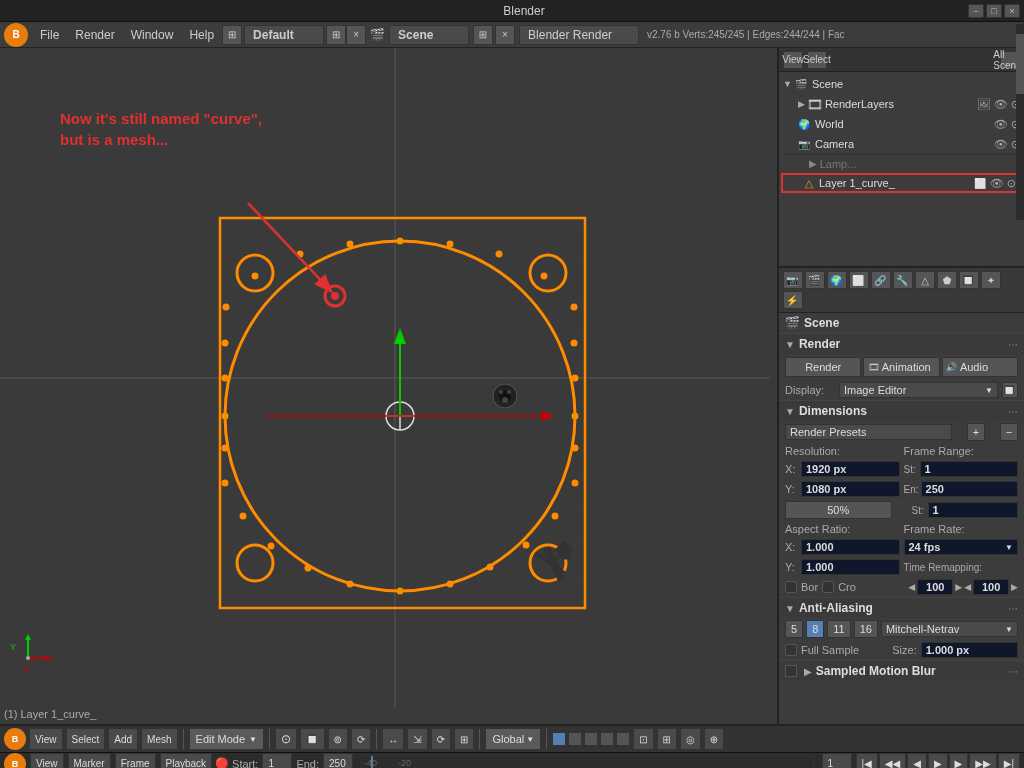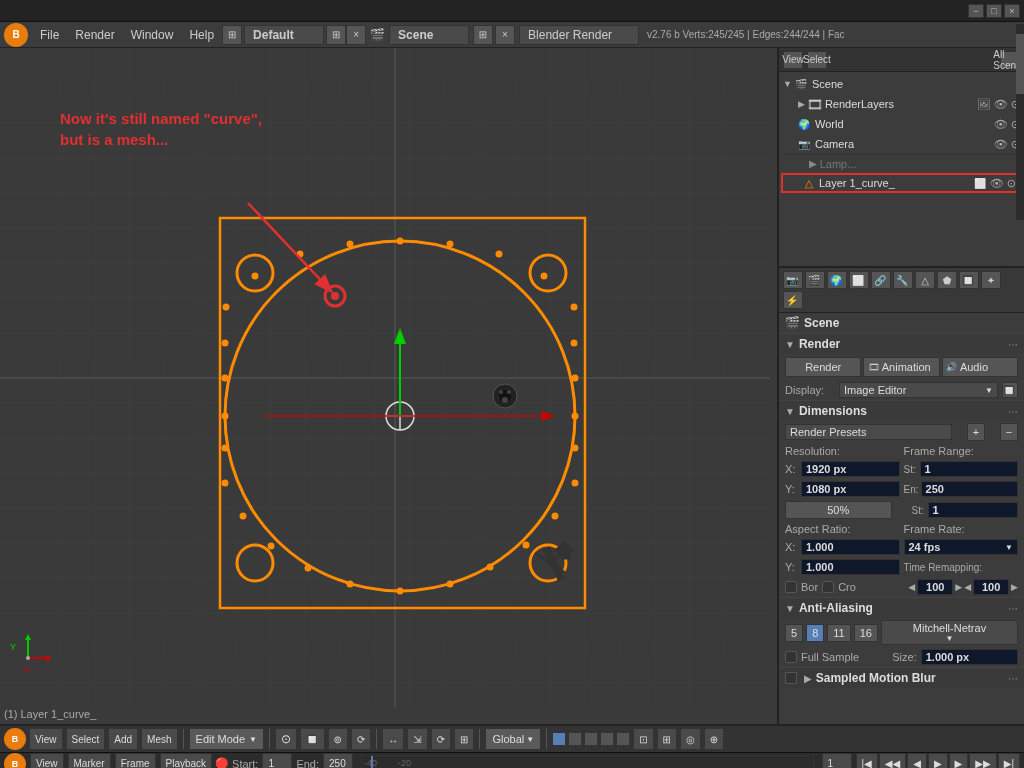"Blender" div.title { html: none -> <div>Blender</div> }
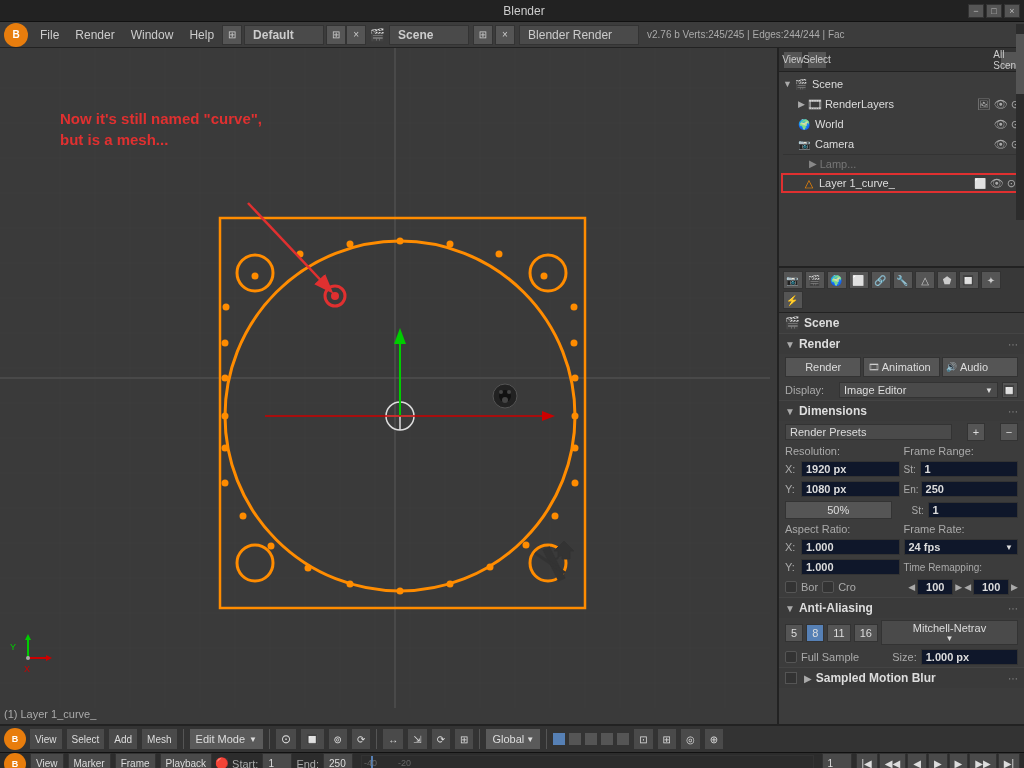"Mitchell-Netrav" div.aa-select { flex-direction: column -> none }
